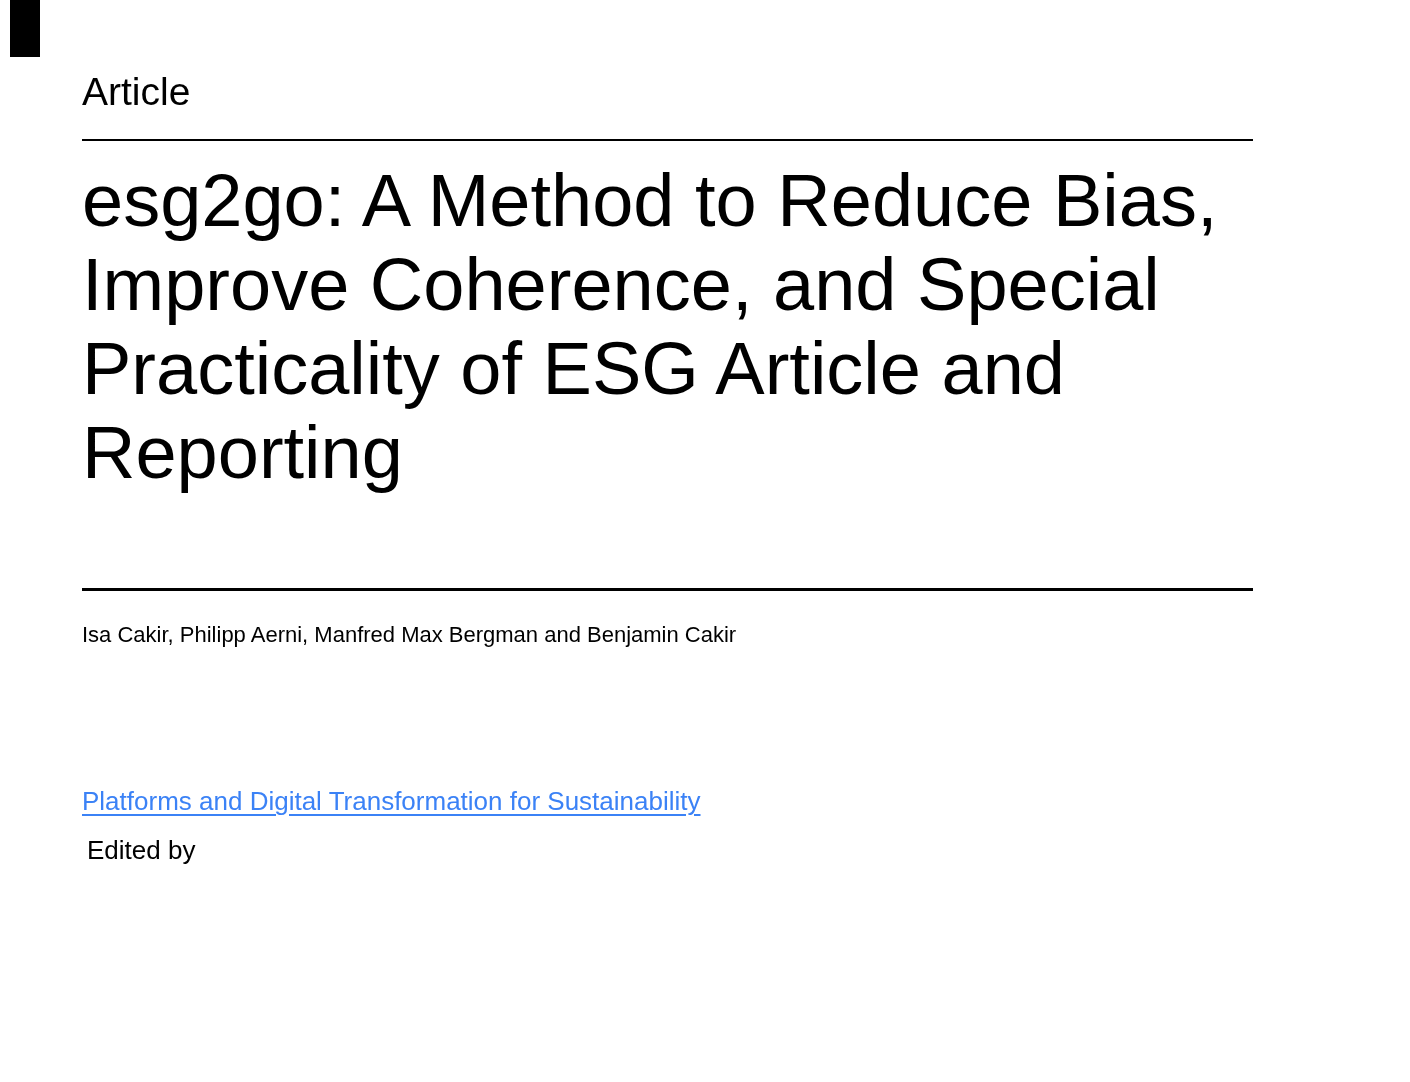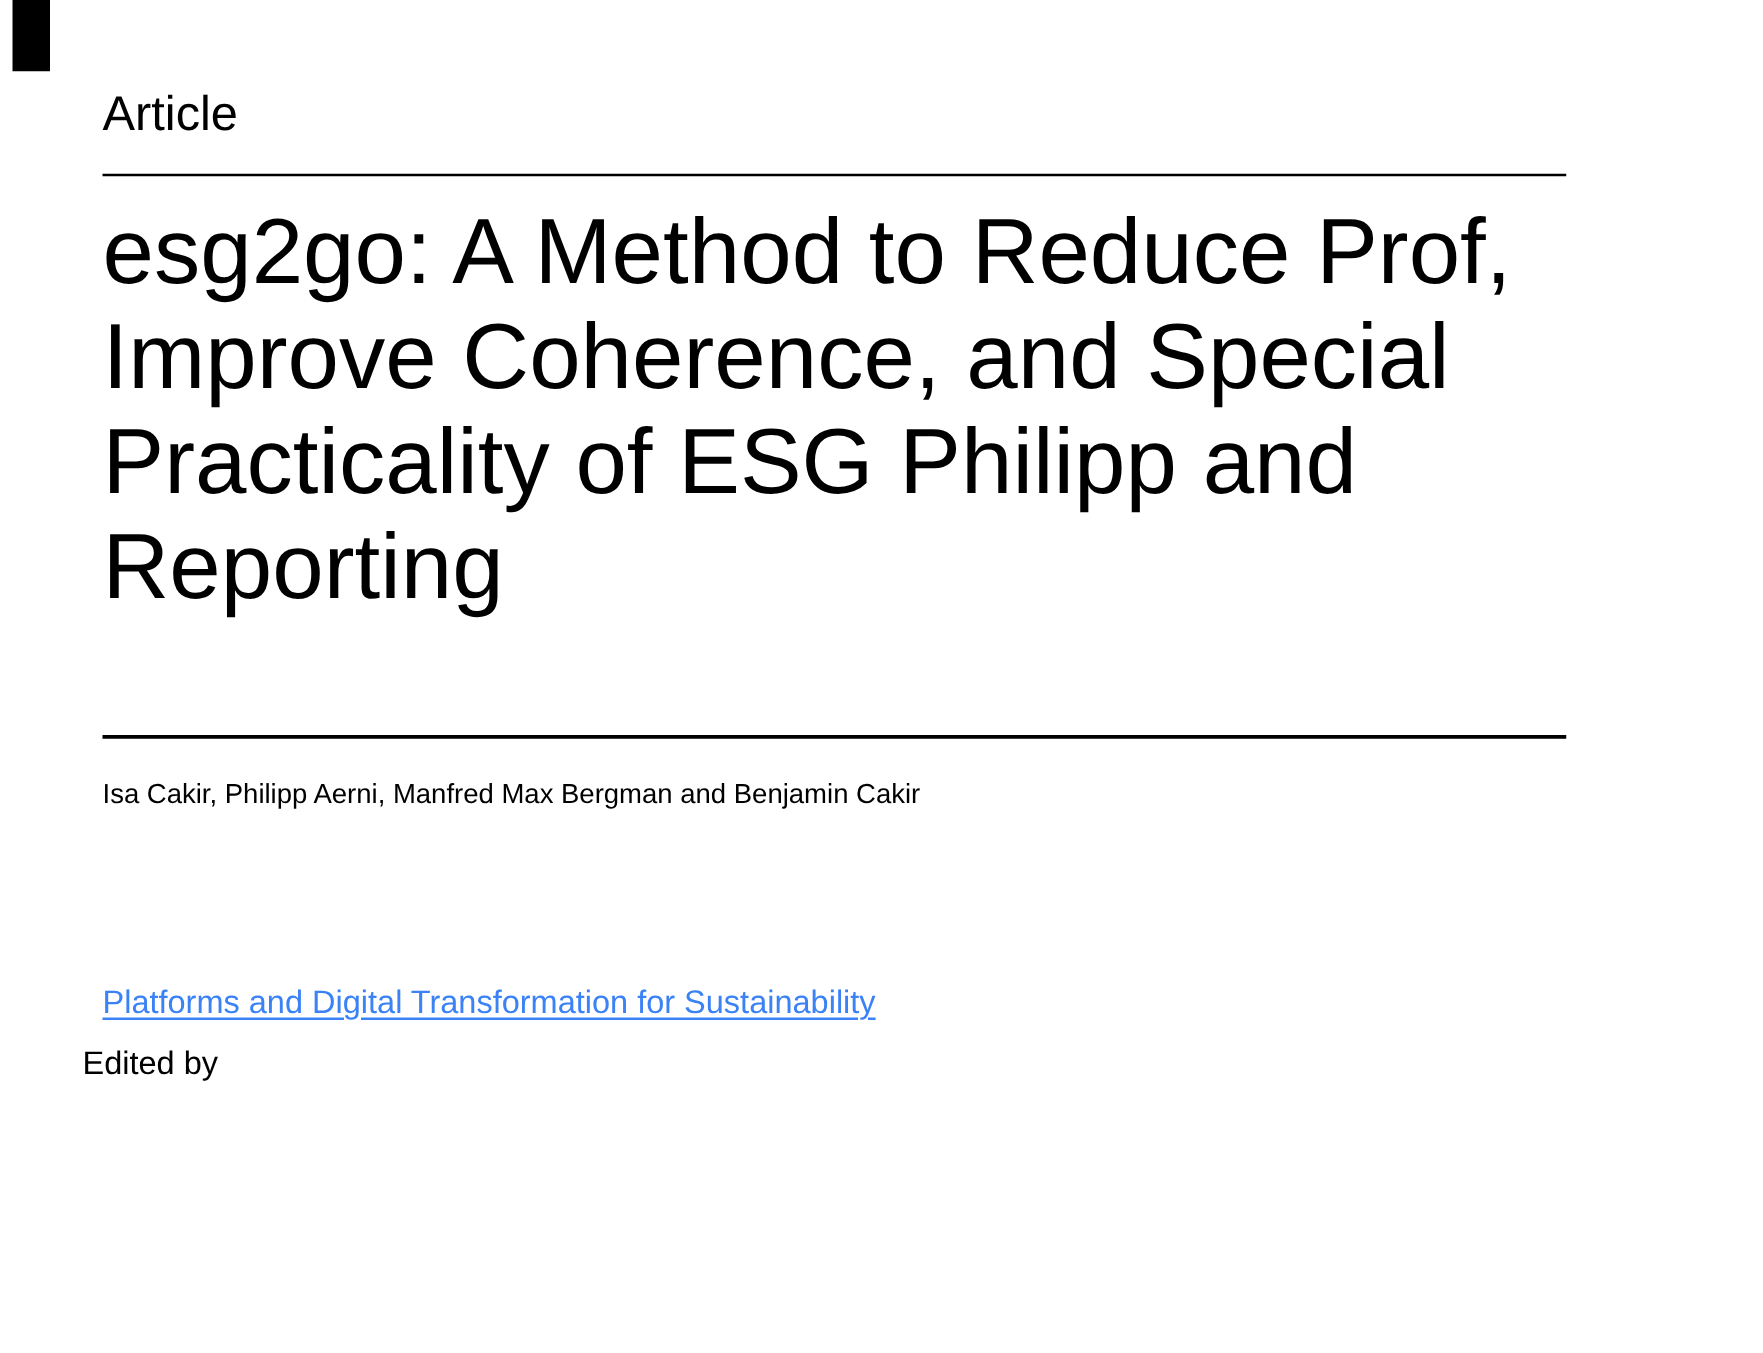"esg2go: A Method to Reduce" span.title-line { text: Prof -> Bias }
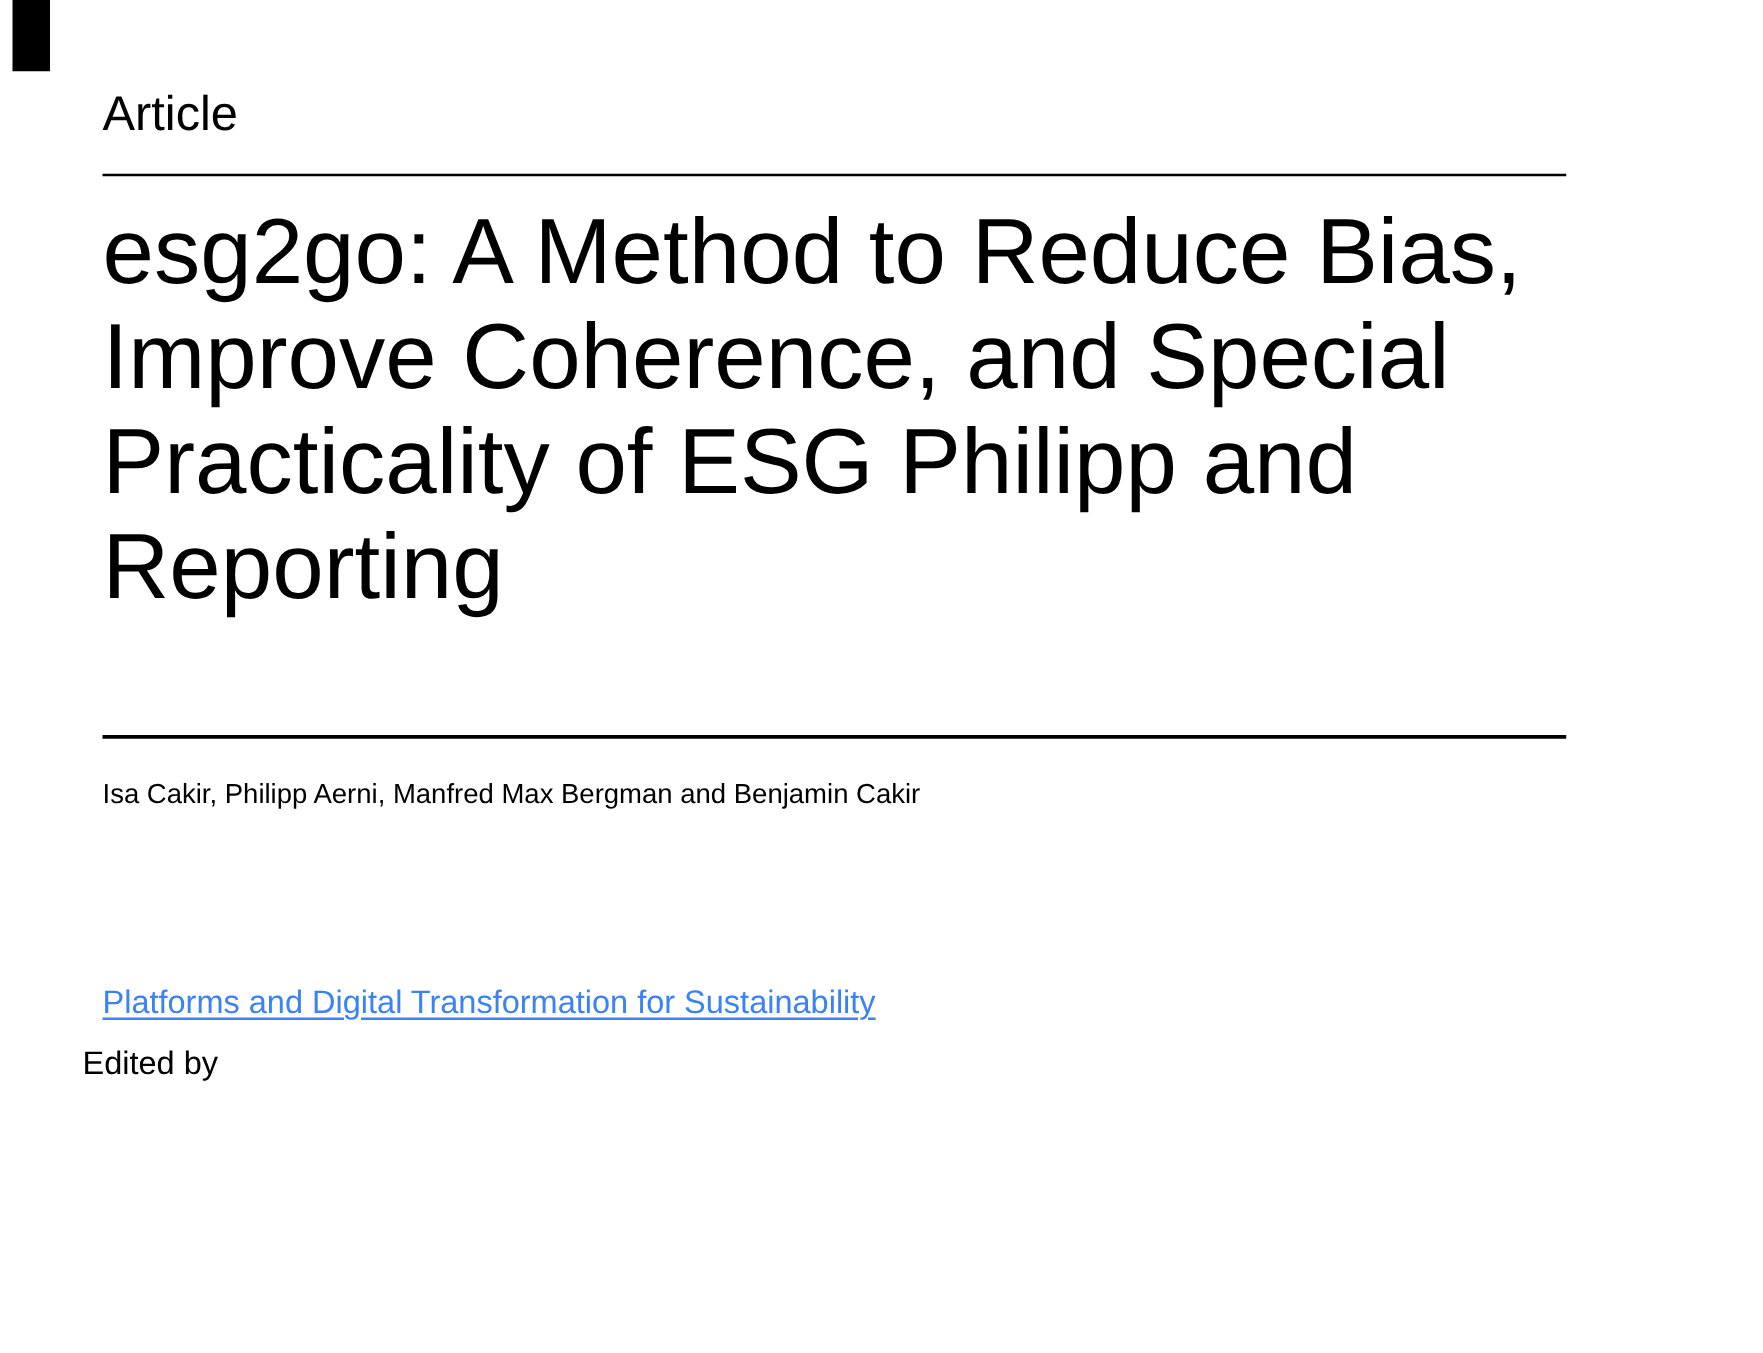"Practicality of ESG Philipp and" span.title-line { text: Philipp -> Article }
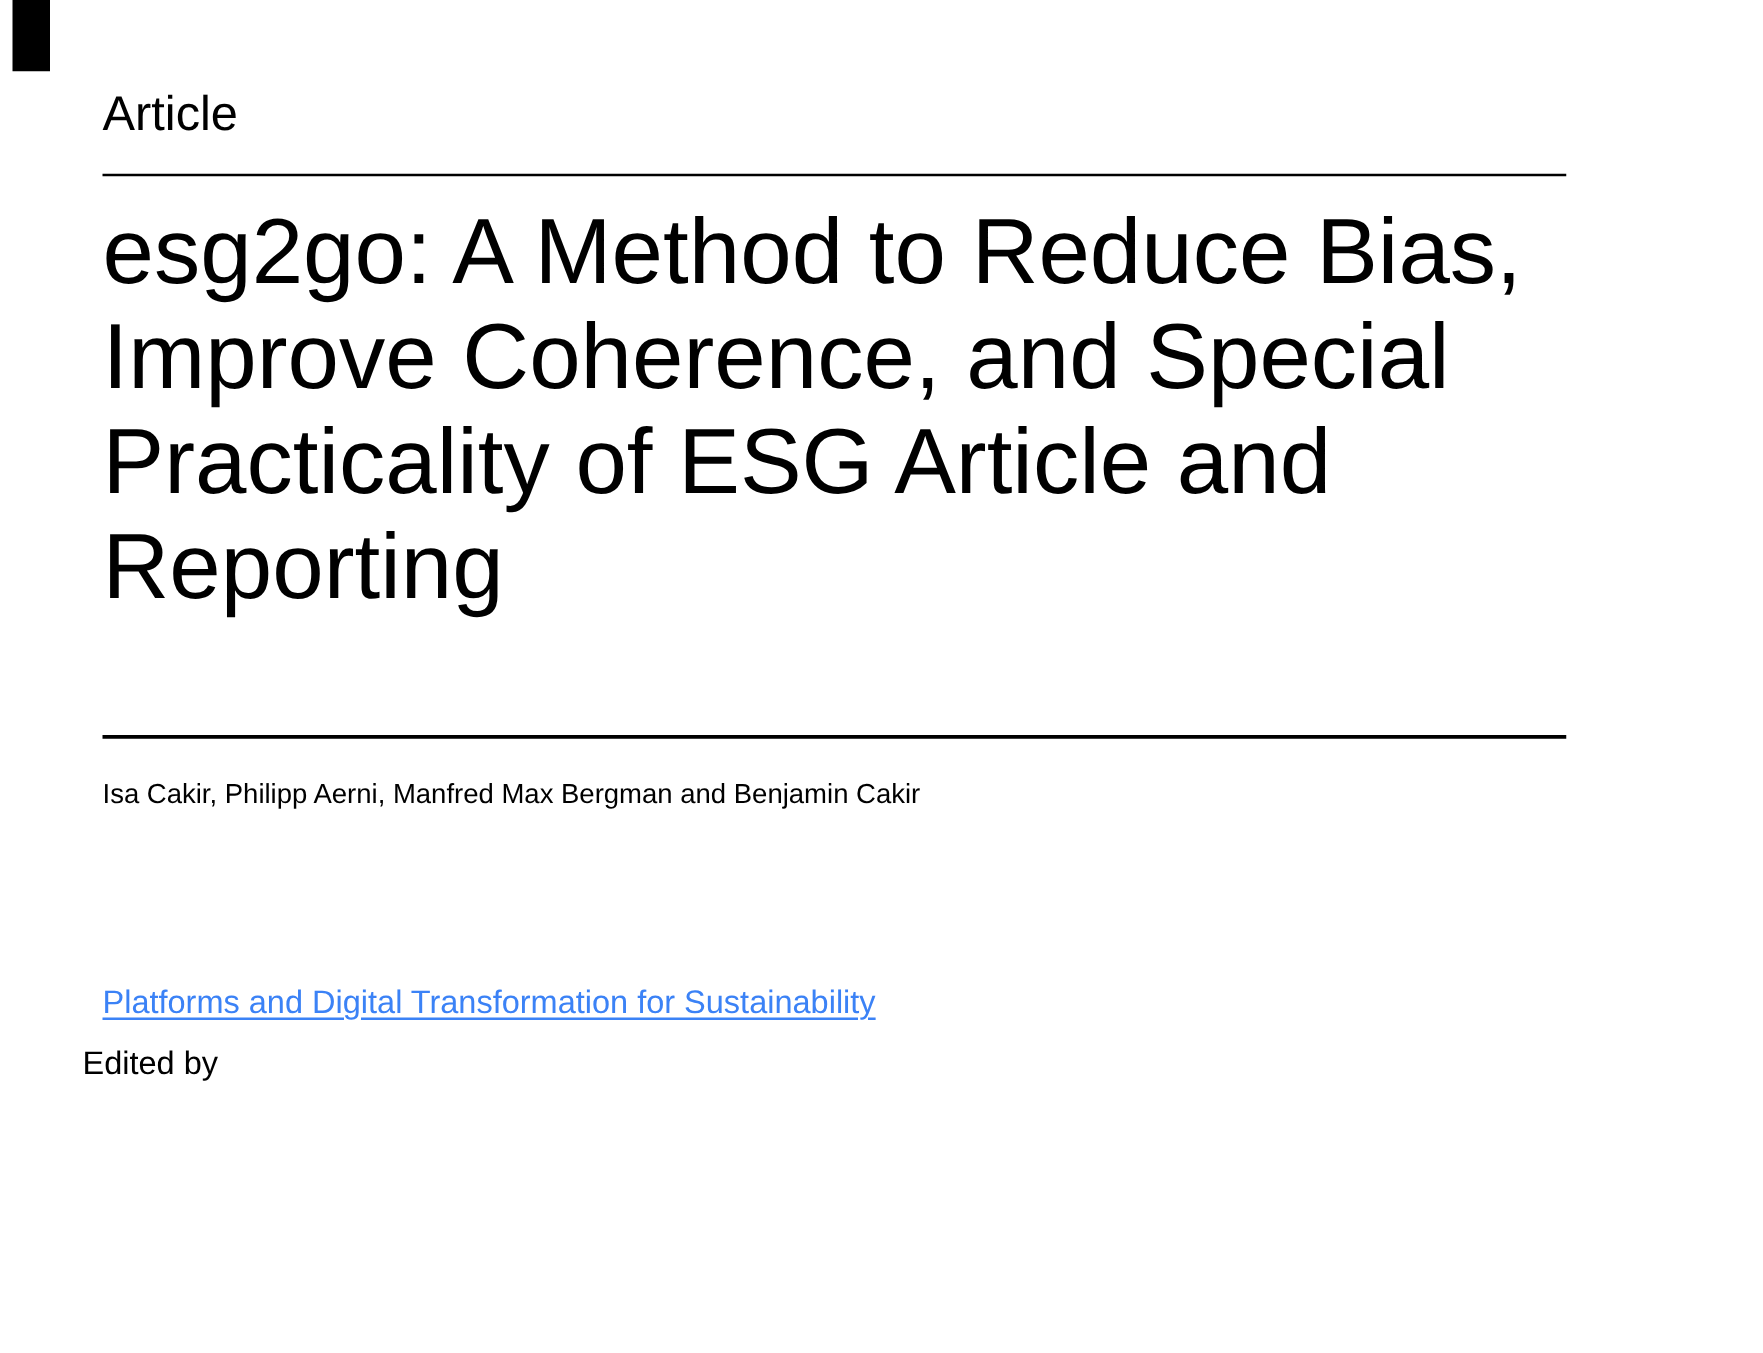"Edited by" .edited-block { left: 66px -> 87px }
